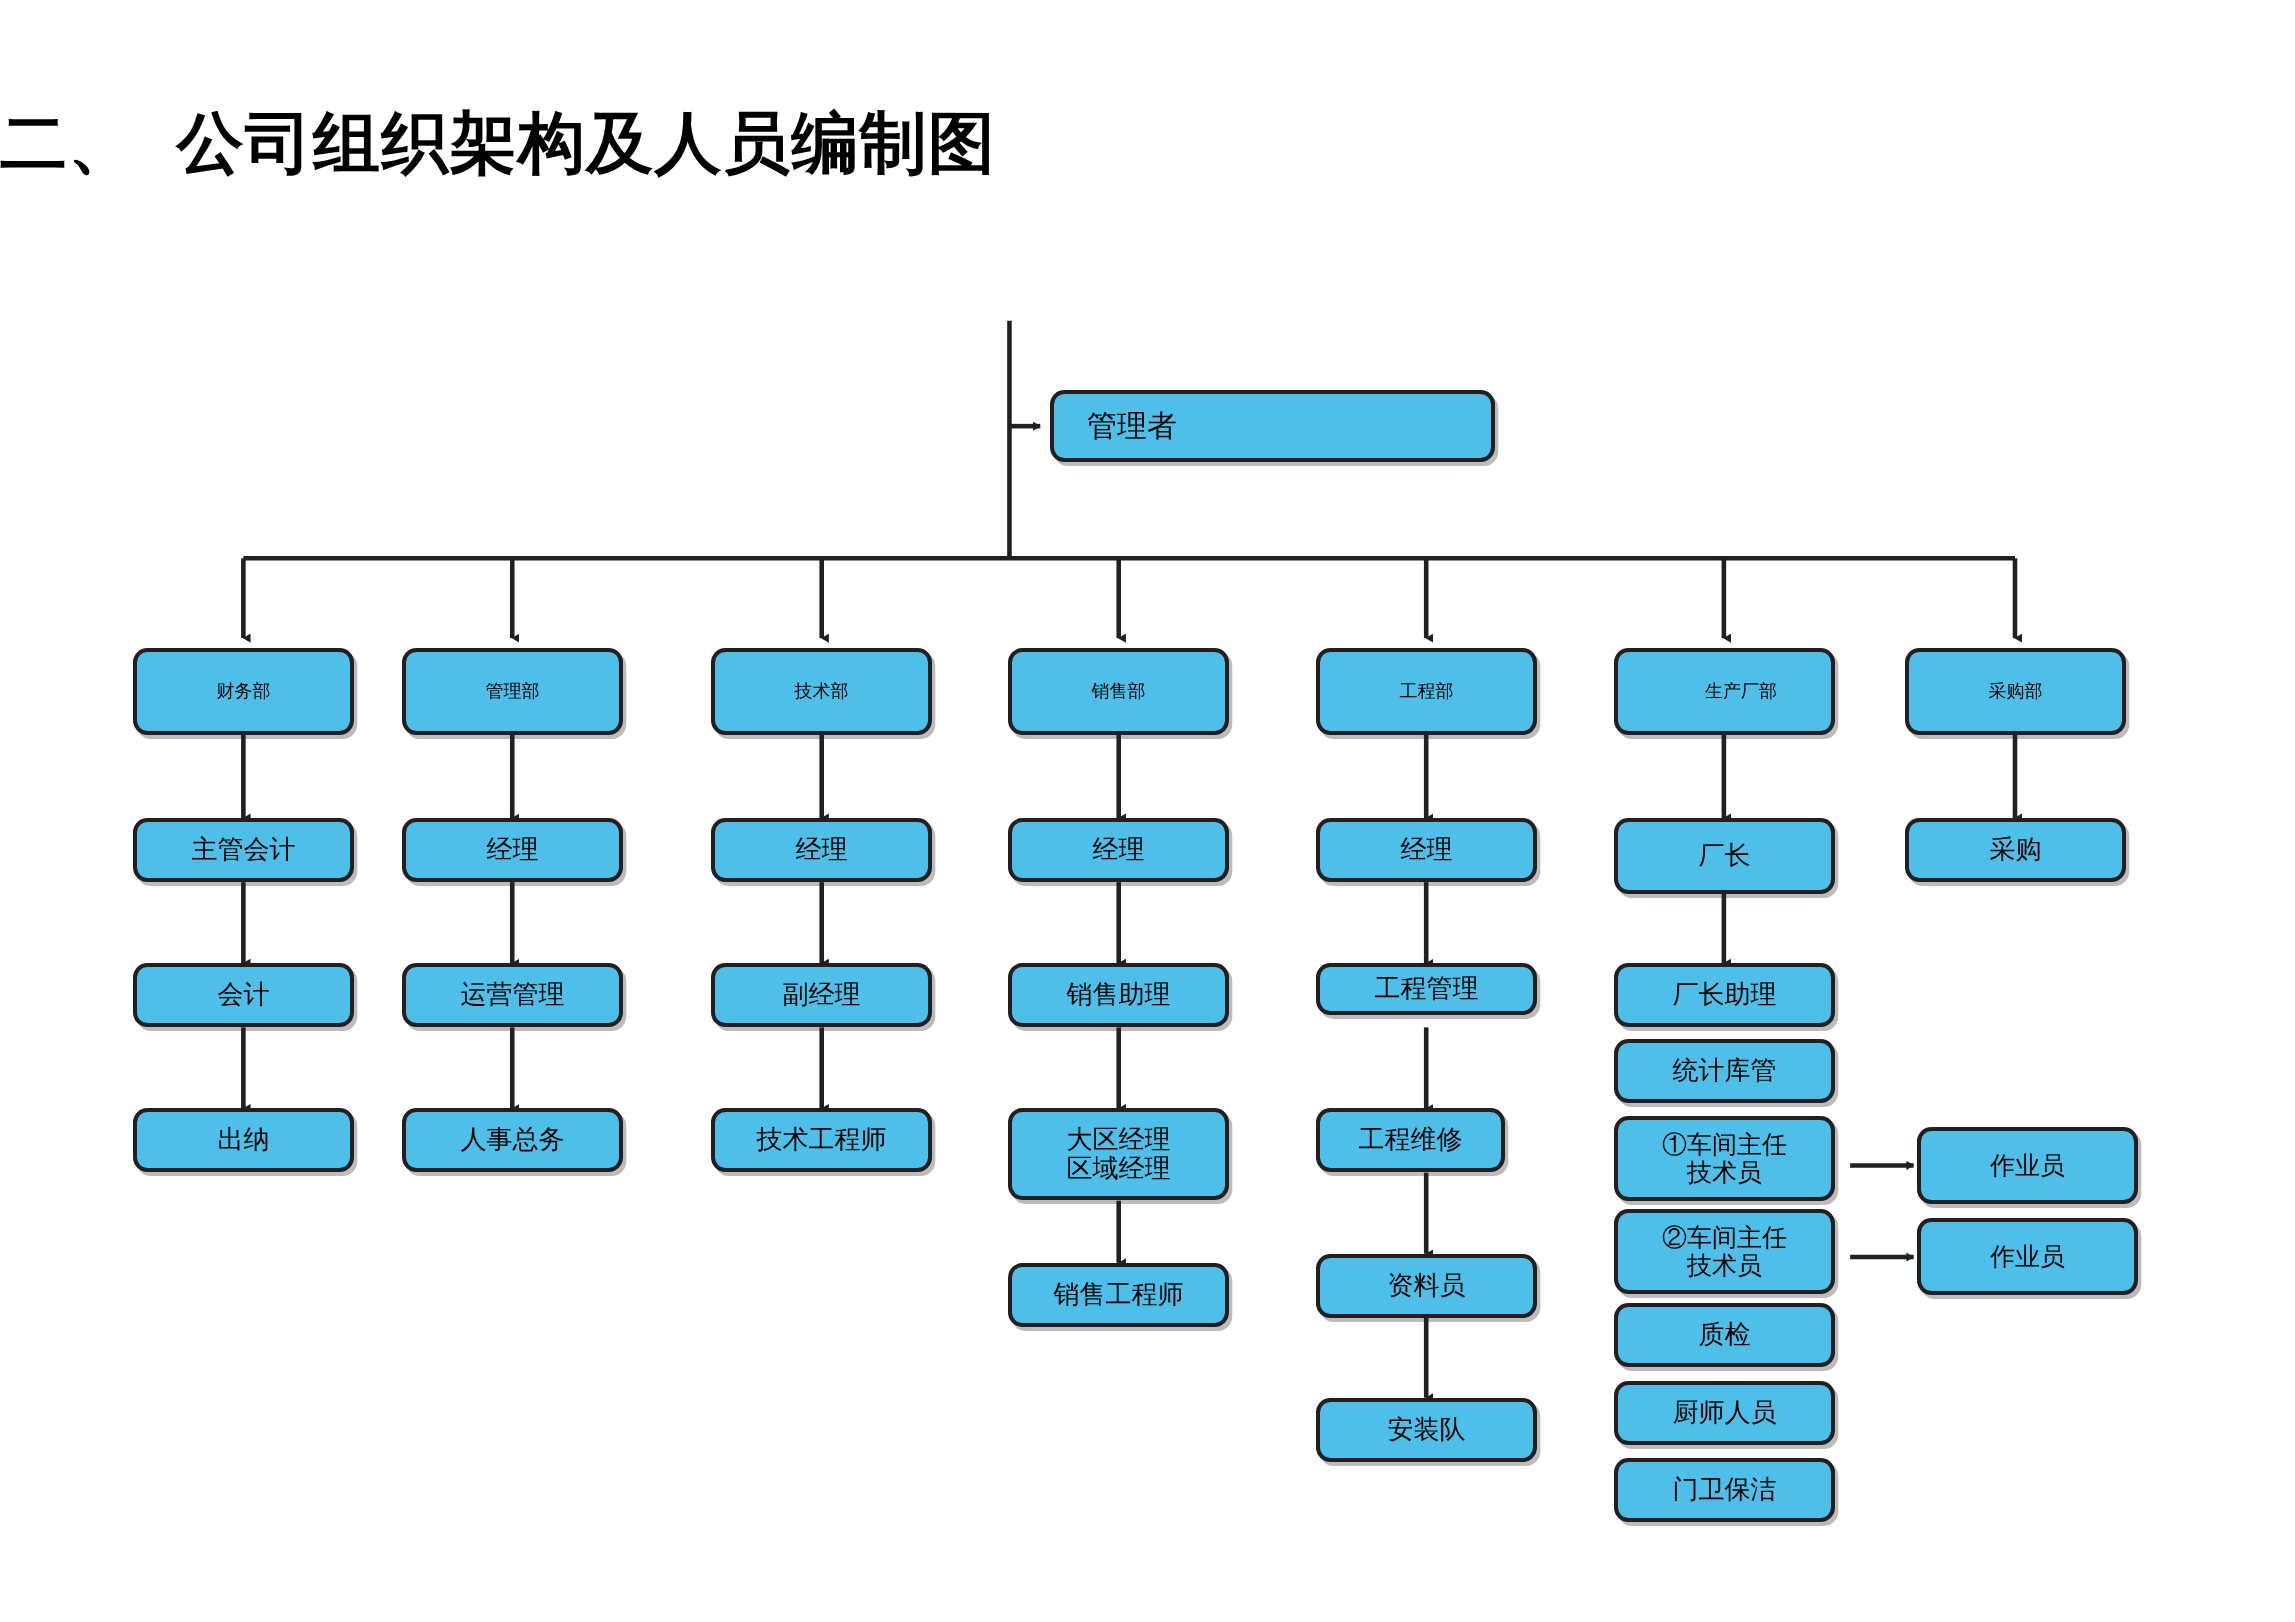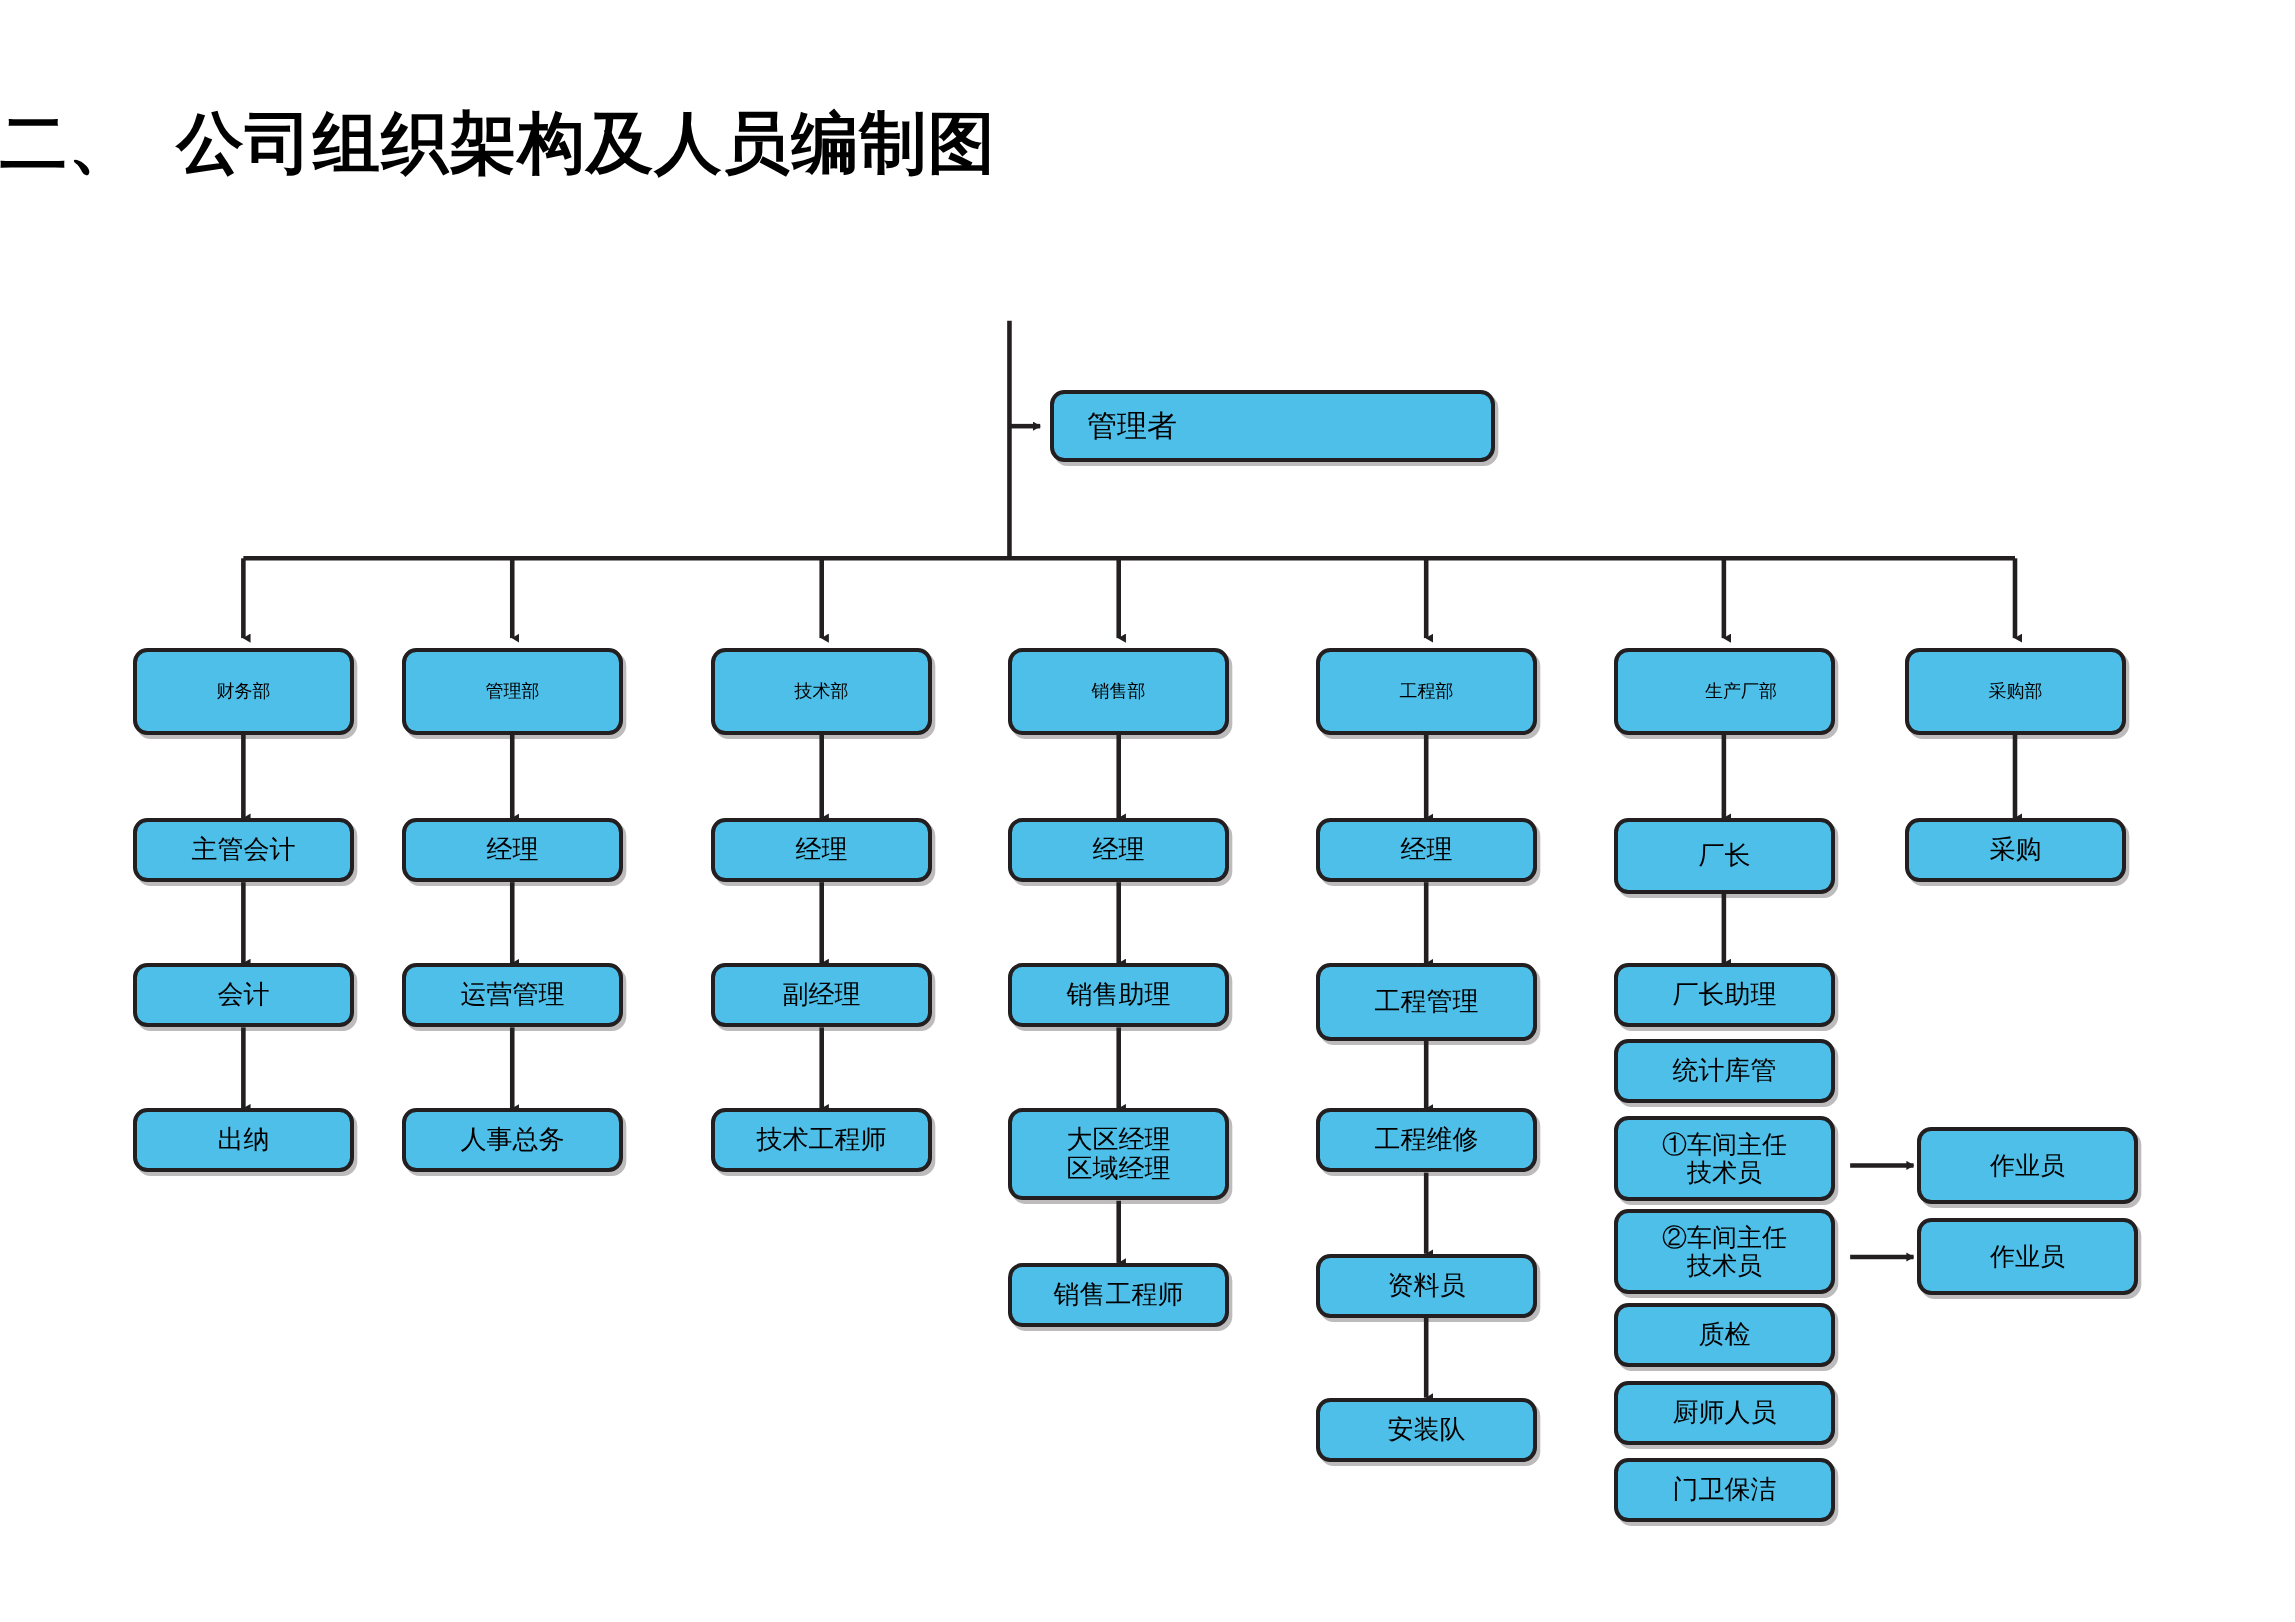"工程管理" div.node { height: 78px -> 52px }
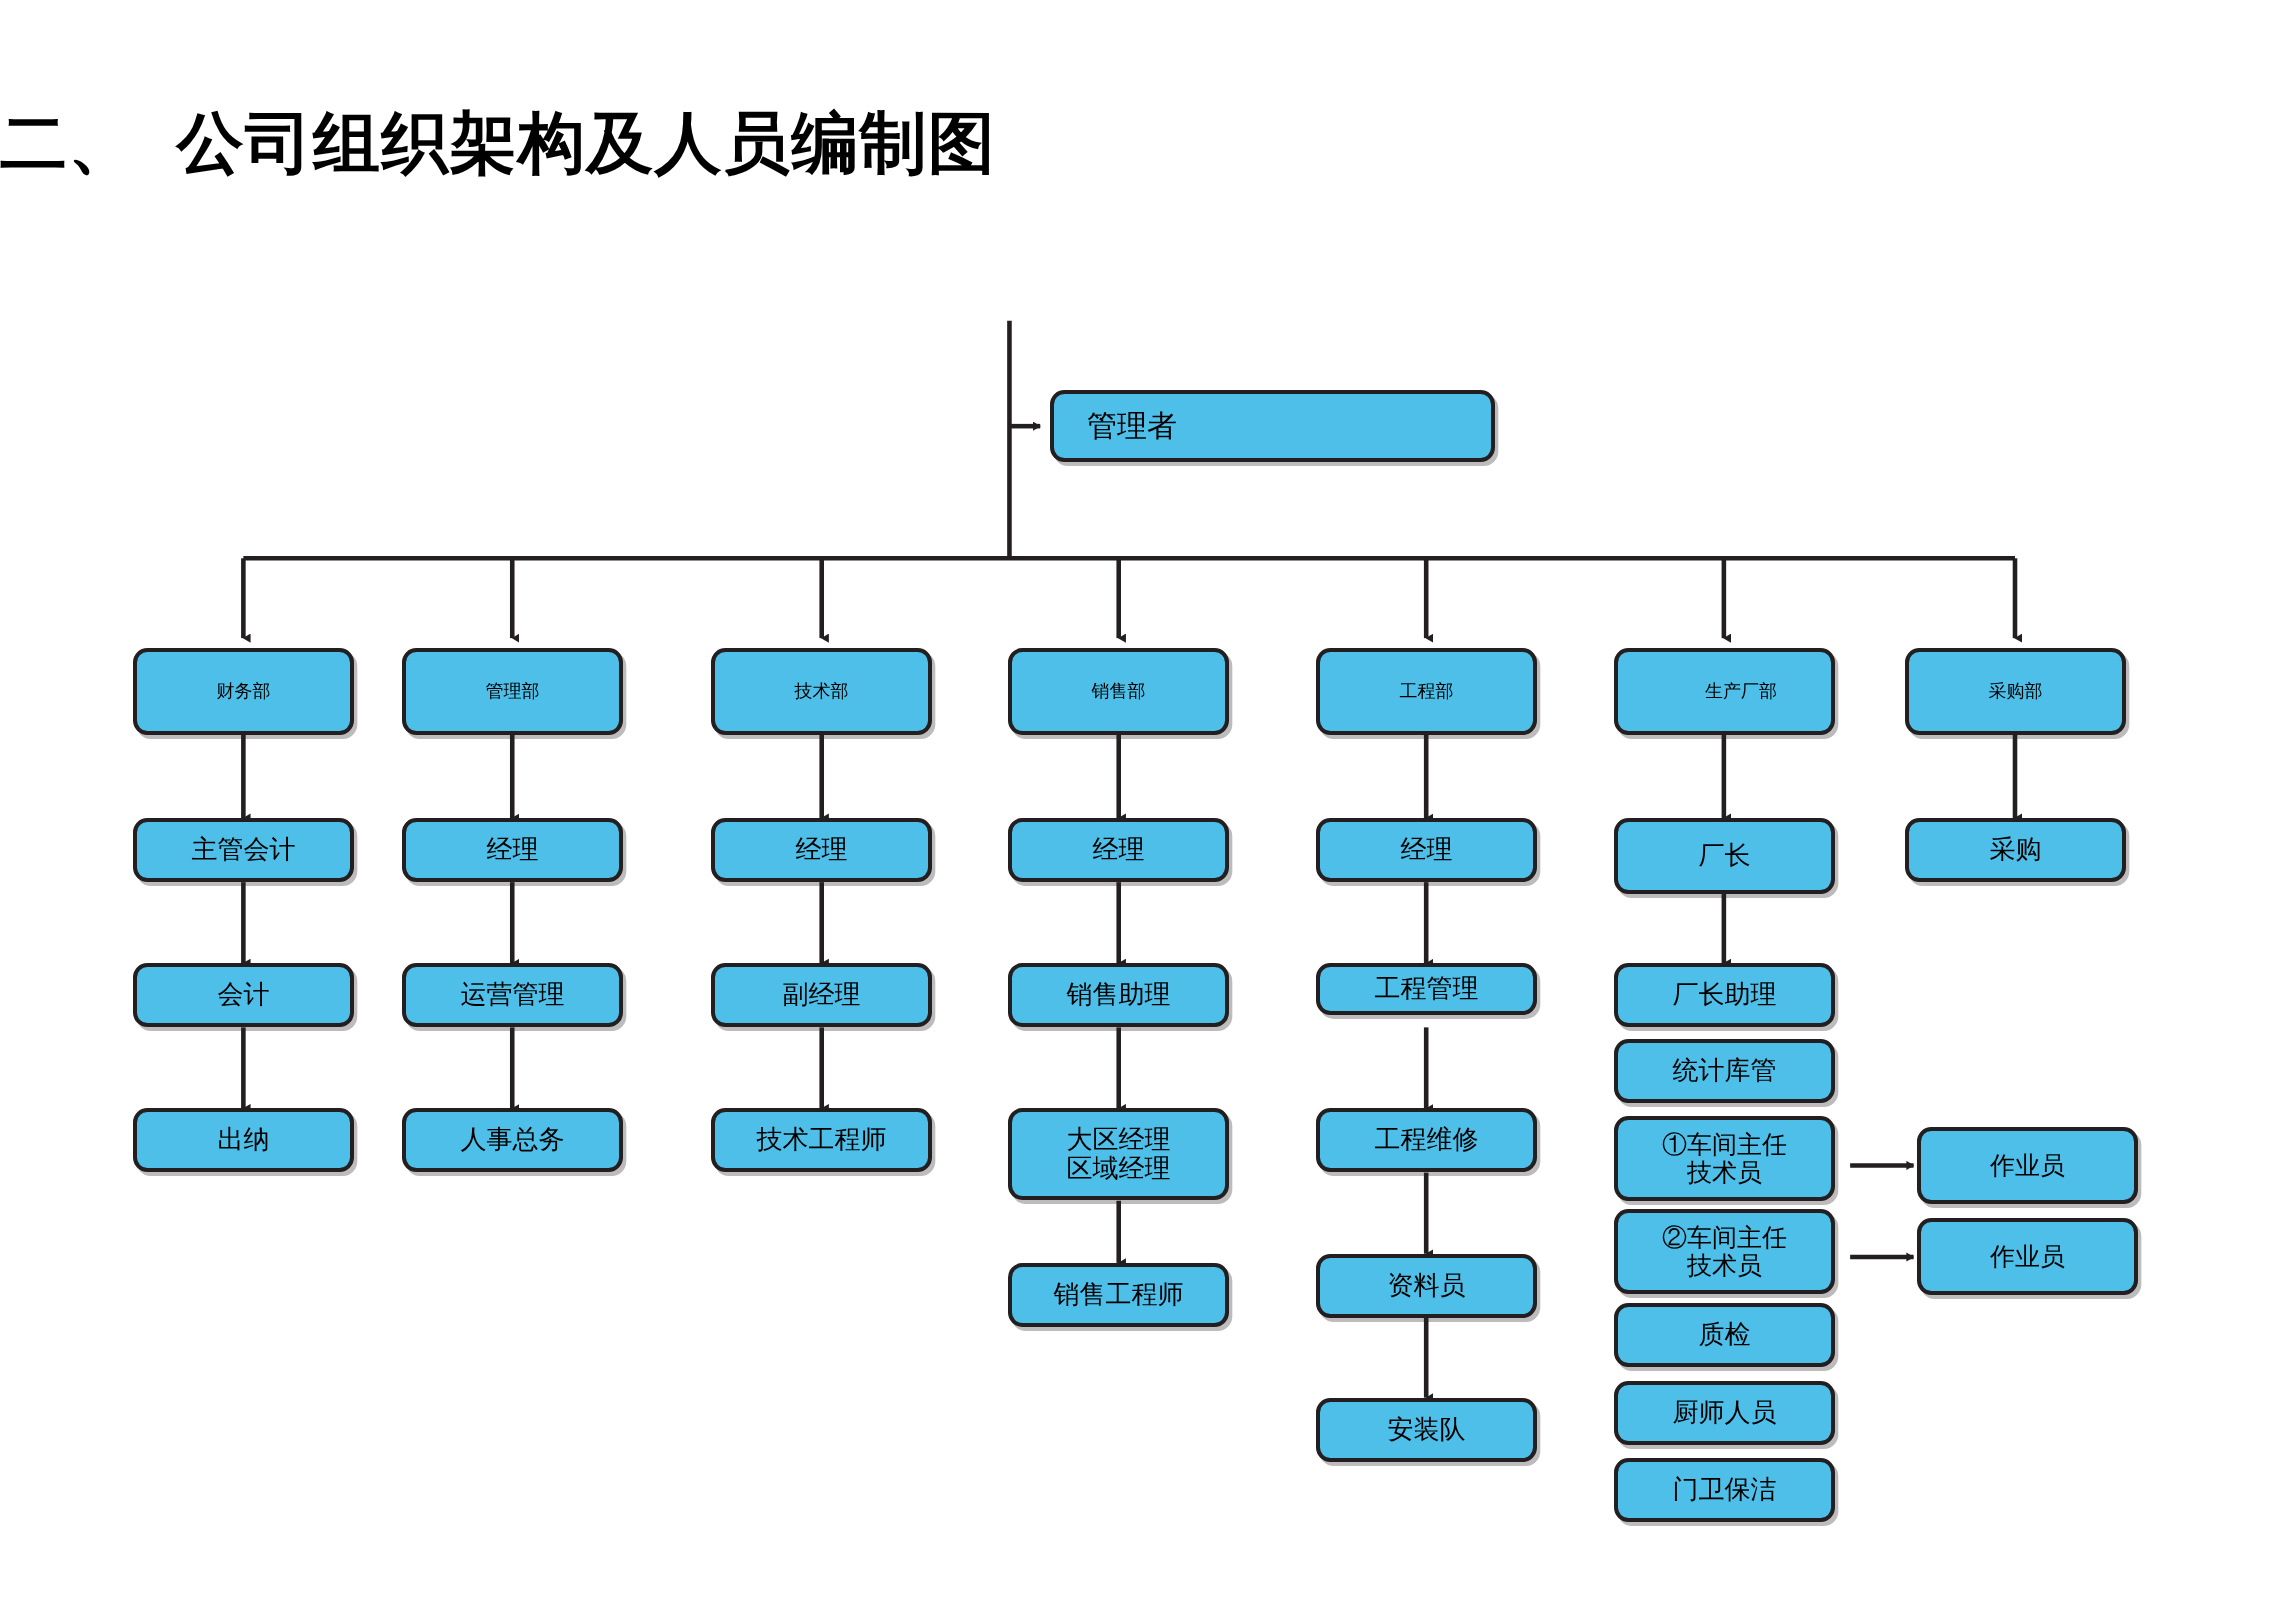"工程维修" div.node { width: 221px -> 189px }
